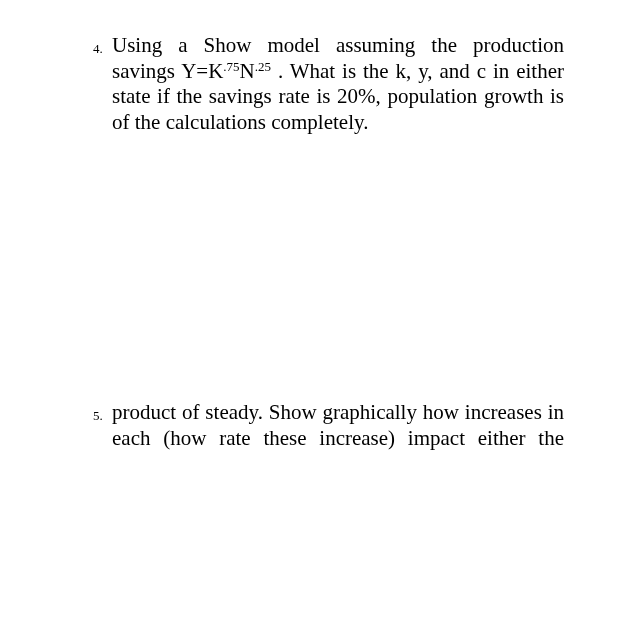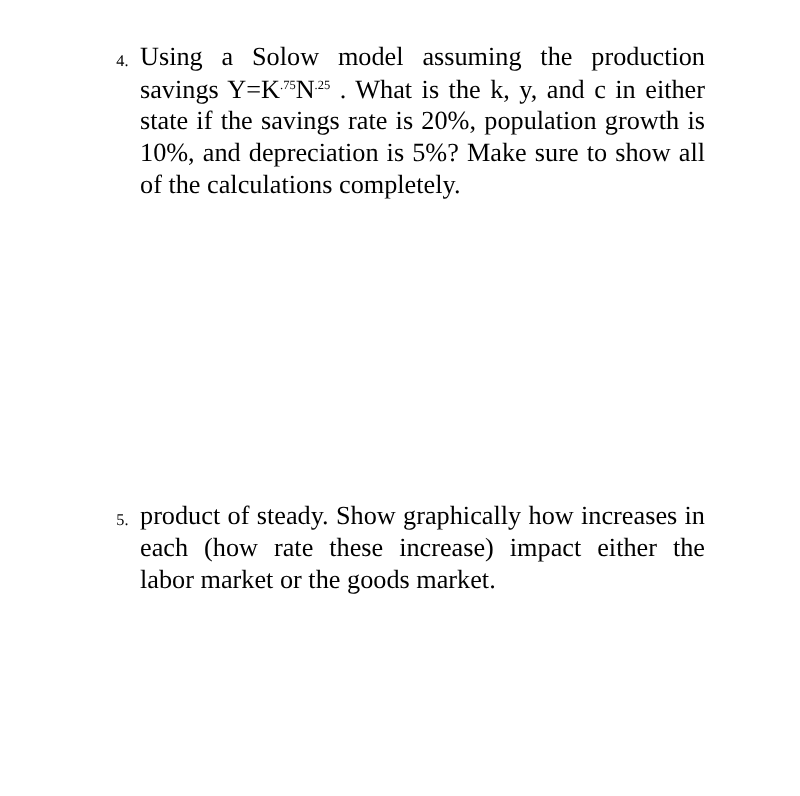"Using a Solow model assuming" div.jline { text: Solow -> Show }
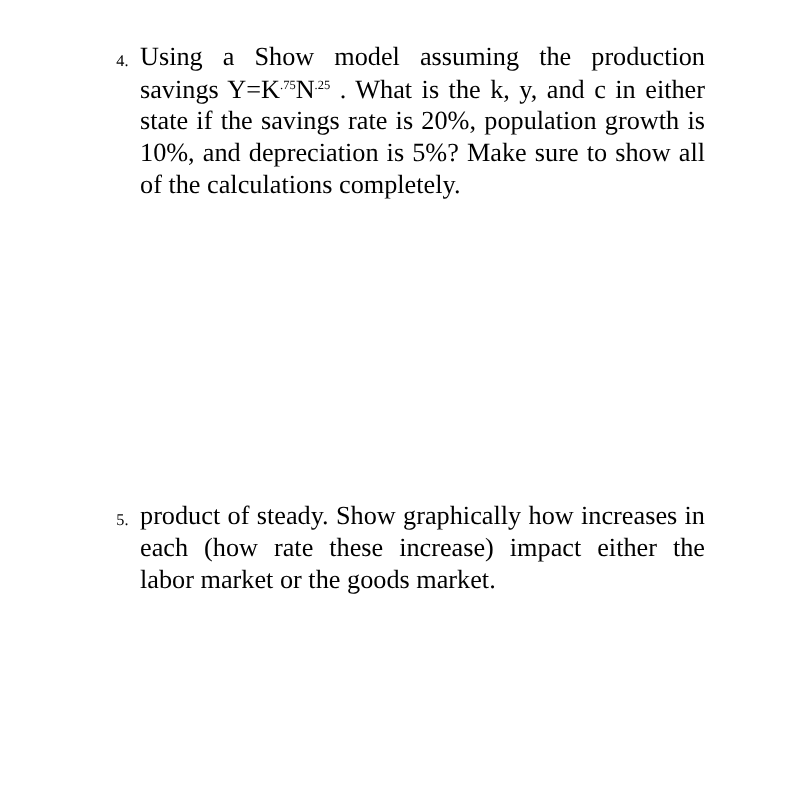".75" .sup { font-size: 10px -> 13px }
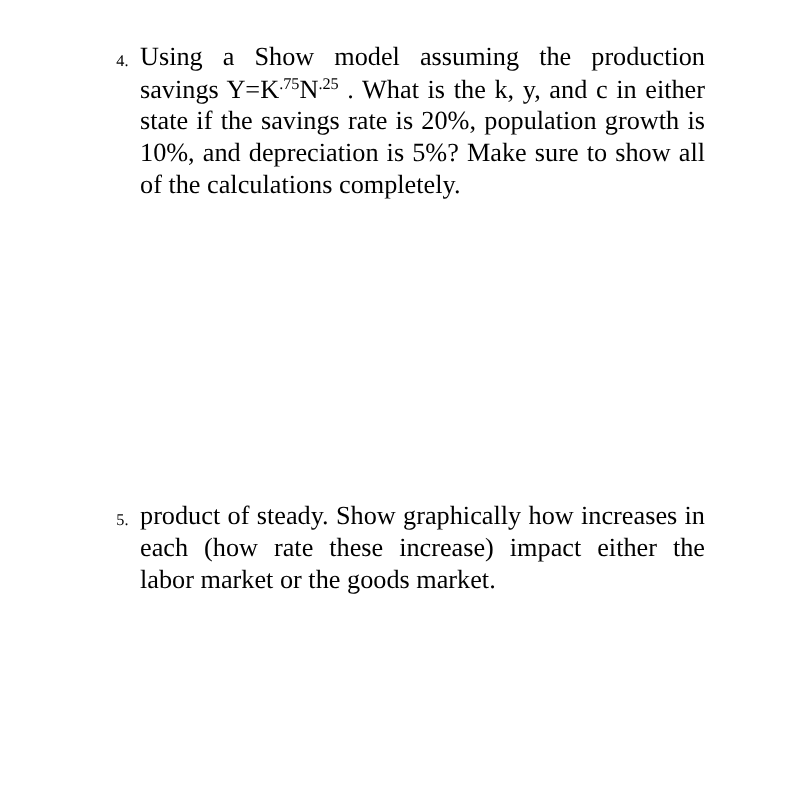"10%, and depreciation is 5%?" div.jline { html: <div>10%, and depreciation is 5%? Make sure to show all</div> -> none }
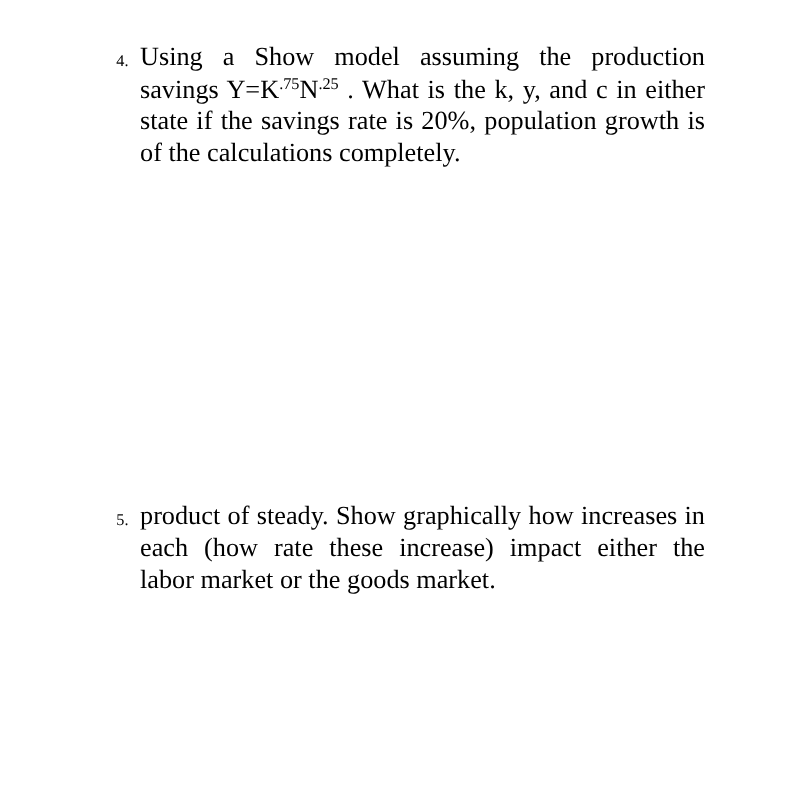"labor market or the goods" div.jline { html: <div>labor market or the goods market.</div> -> none }
